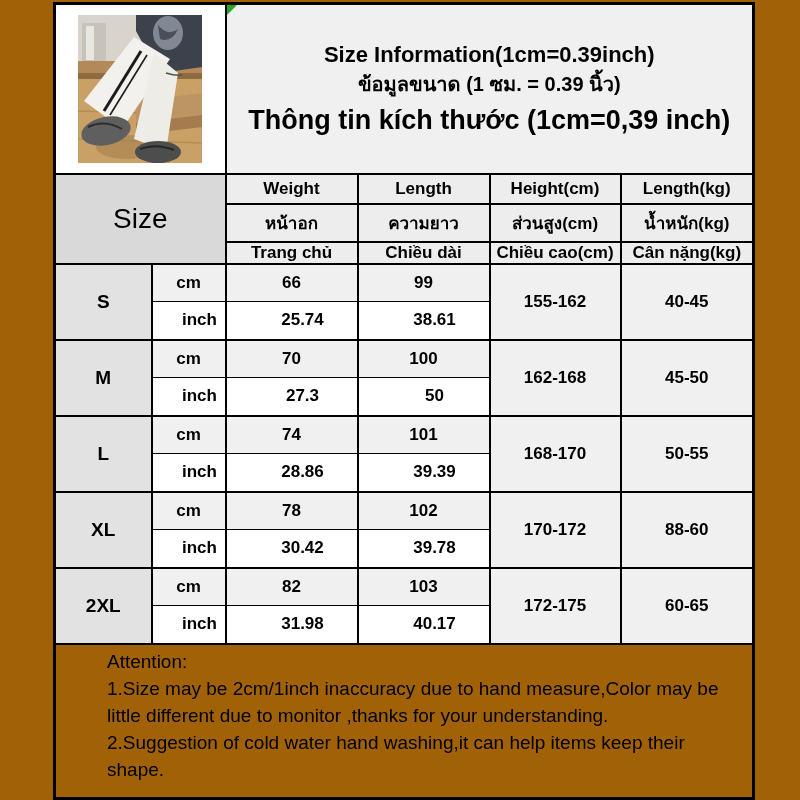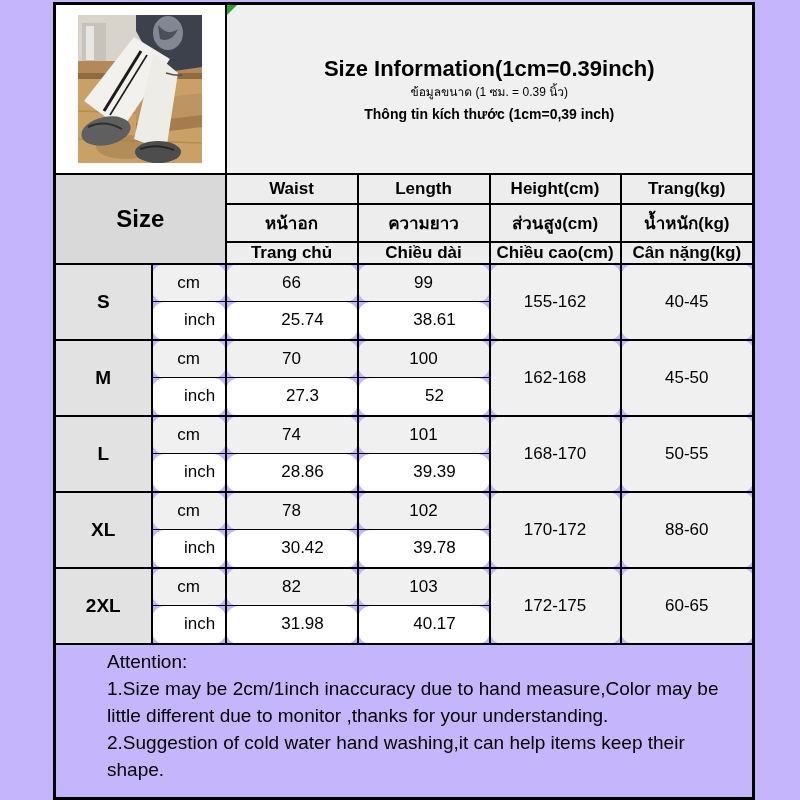"Size Information(1cm=0.39inch)" .page { background: #c4b5fd -> #a16207 }
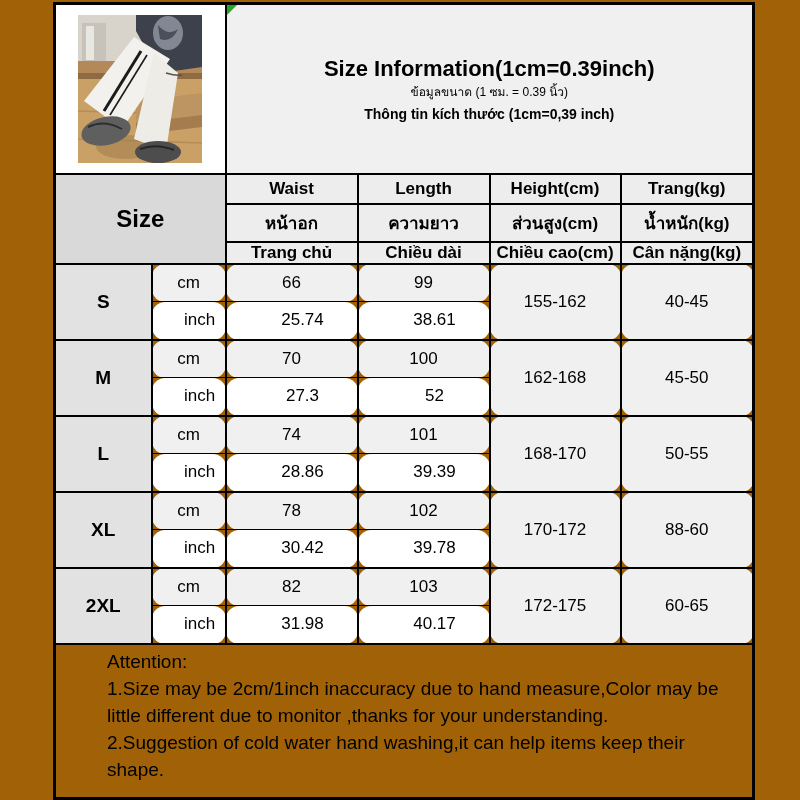"ข้อมูลขนาด (1 ซม. = 0.39" .t-title-th { font-size: 12px -> 20px; font-weight: normal -> bold }
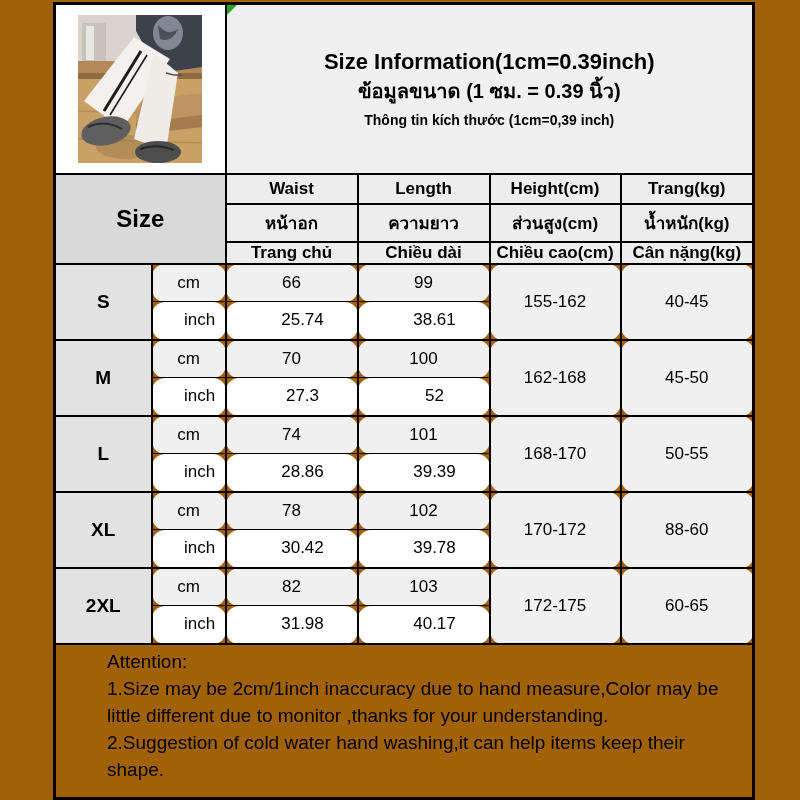"Thông tin kích thước (1cm=0,39" .t-title-vi { font-size: 14px -> 27px }
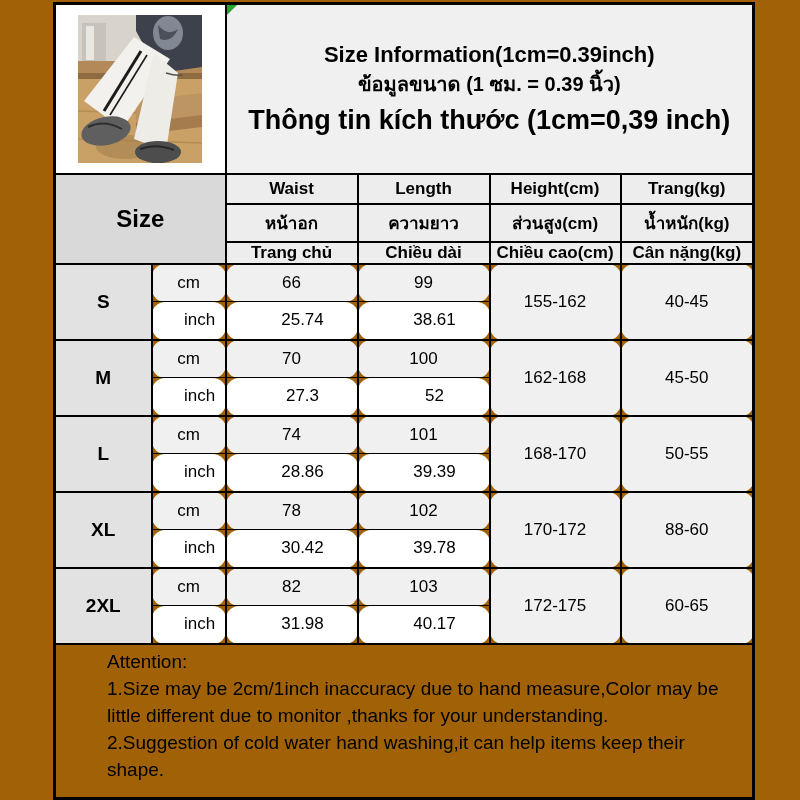"Waist" td.bg-head { text: Waist -> Weight }
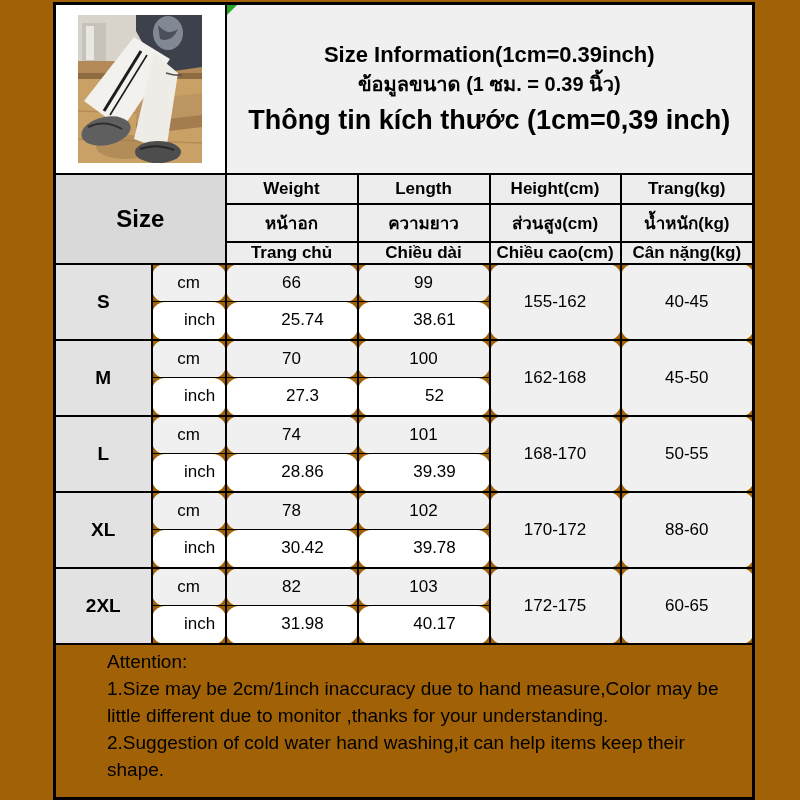"Trang(kg)" td.bg-head { text: Trang -> Length }
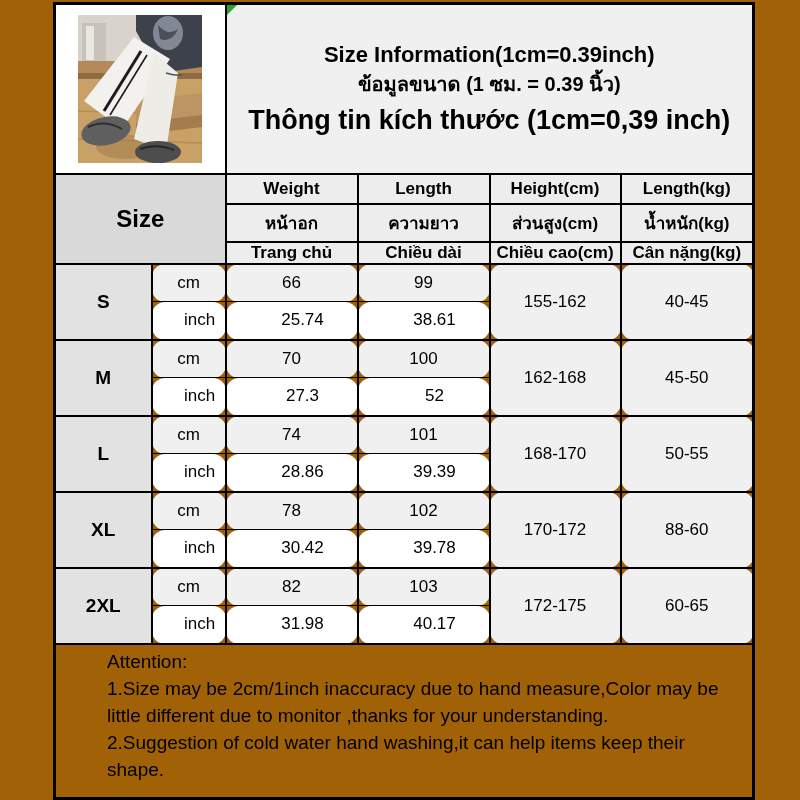"Size" .t-corner { font-size: 24px -> 28px; font-weight: bold -> normal }
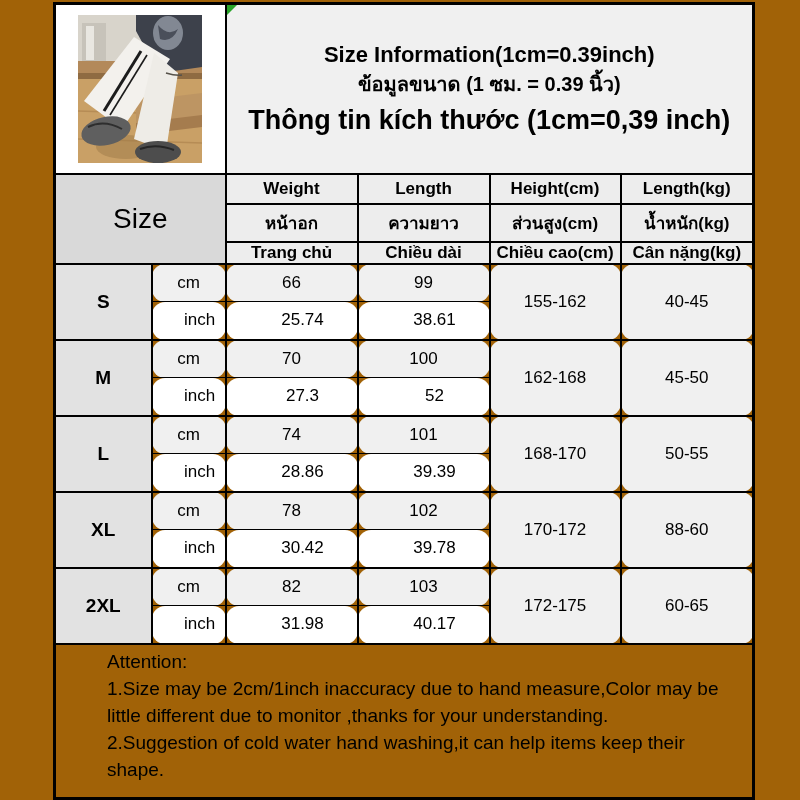"cm" .t-cell { border-radius: 13px -> none; font-weight: normal -> bold }
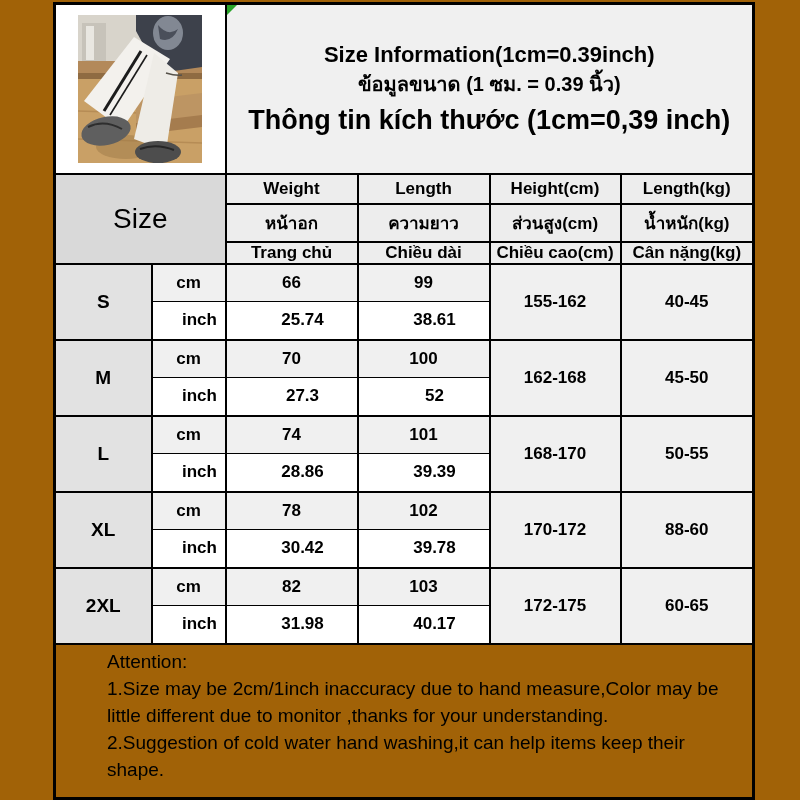"52" td.bg-white { text: 52 -> 50 }
